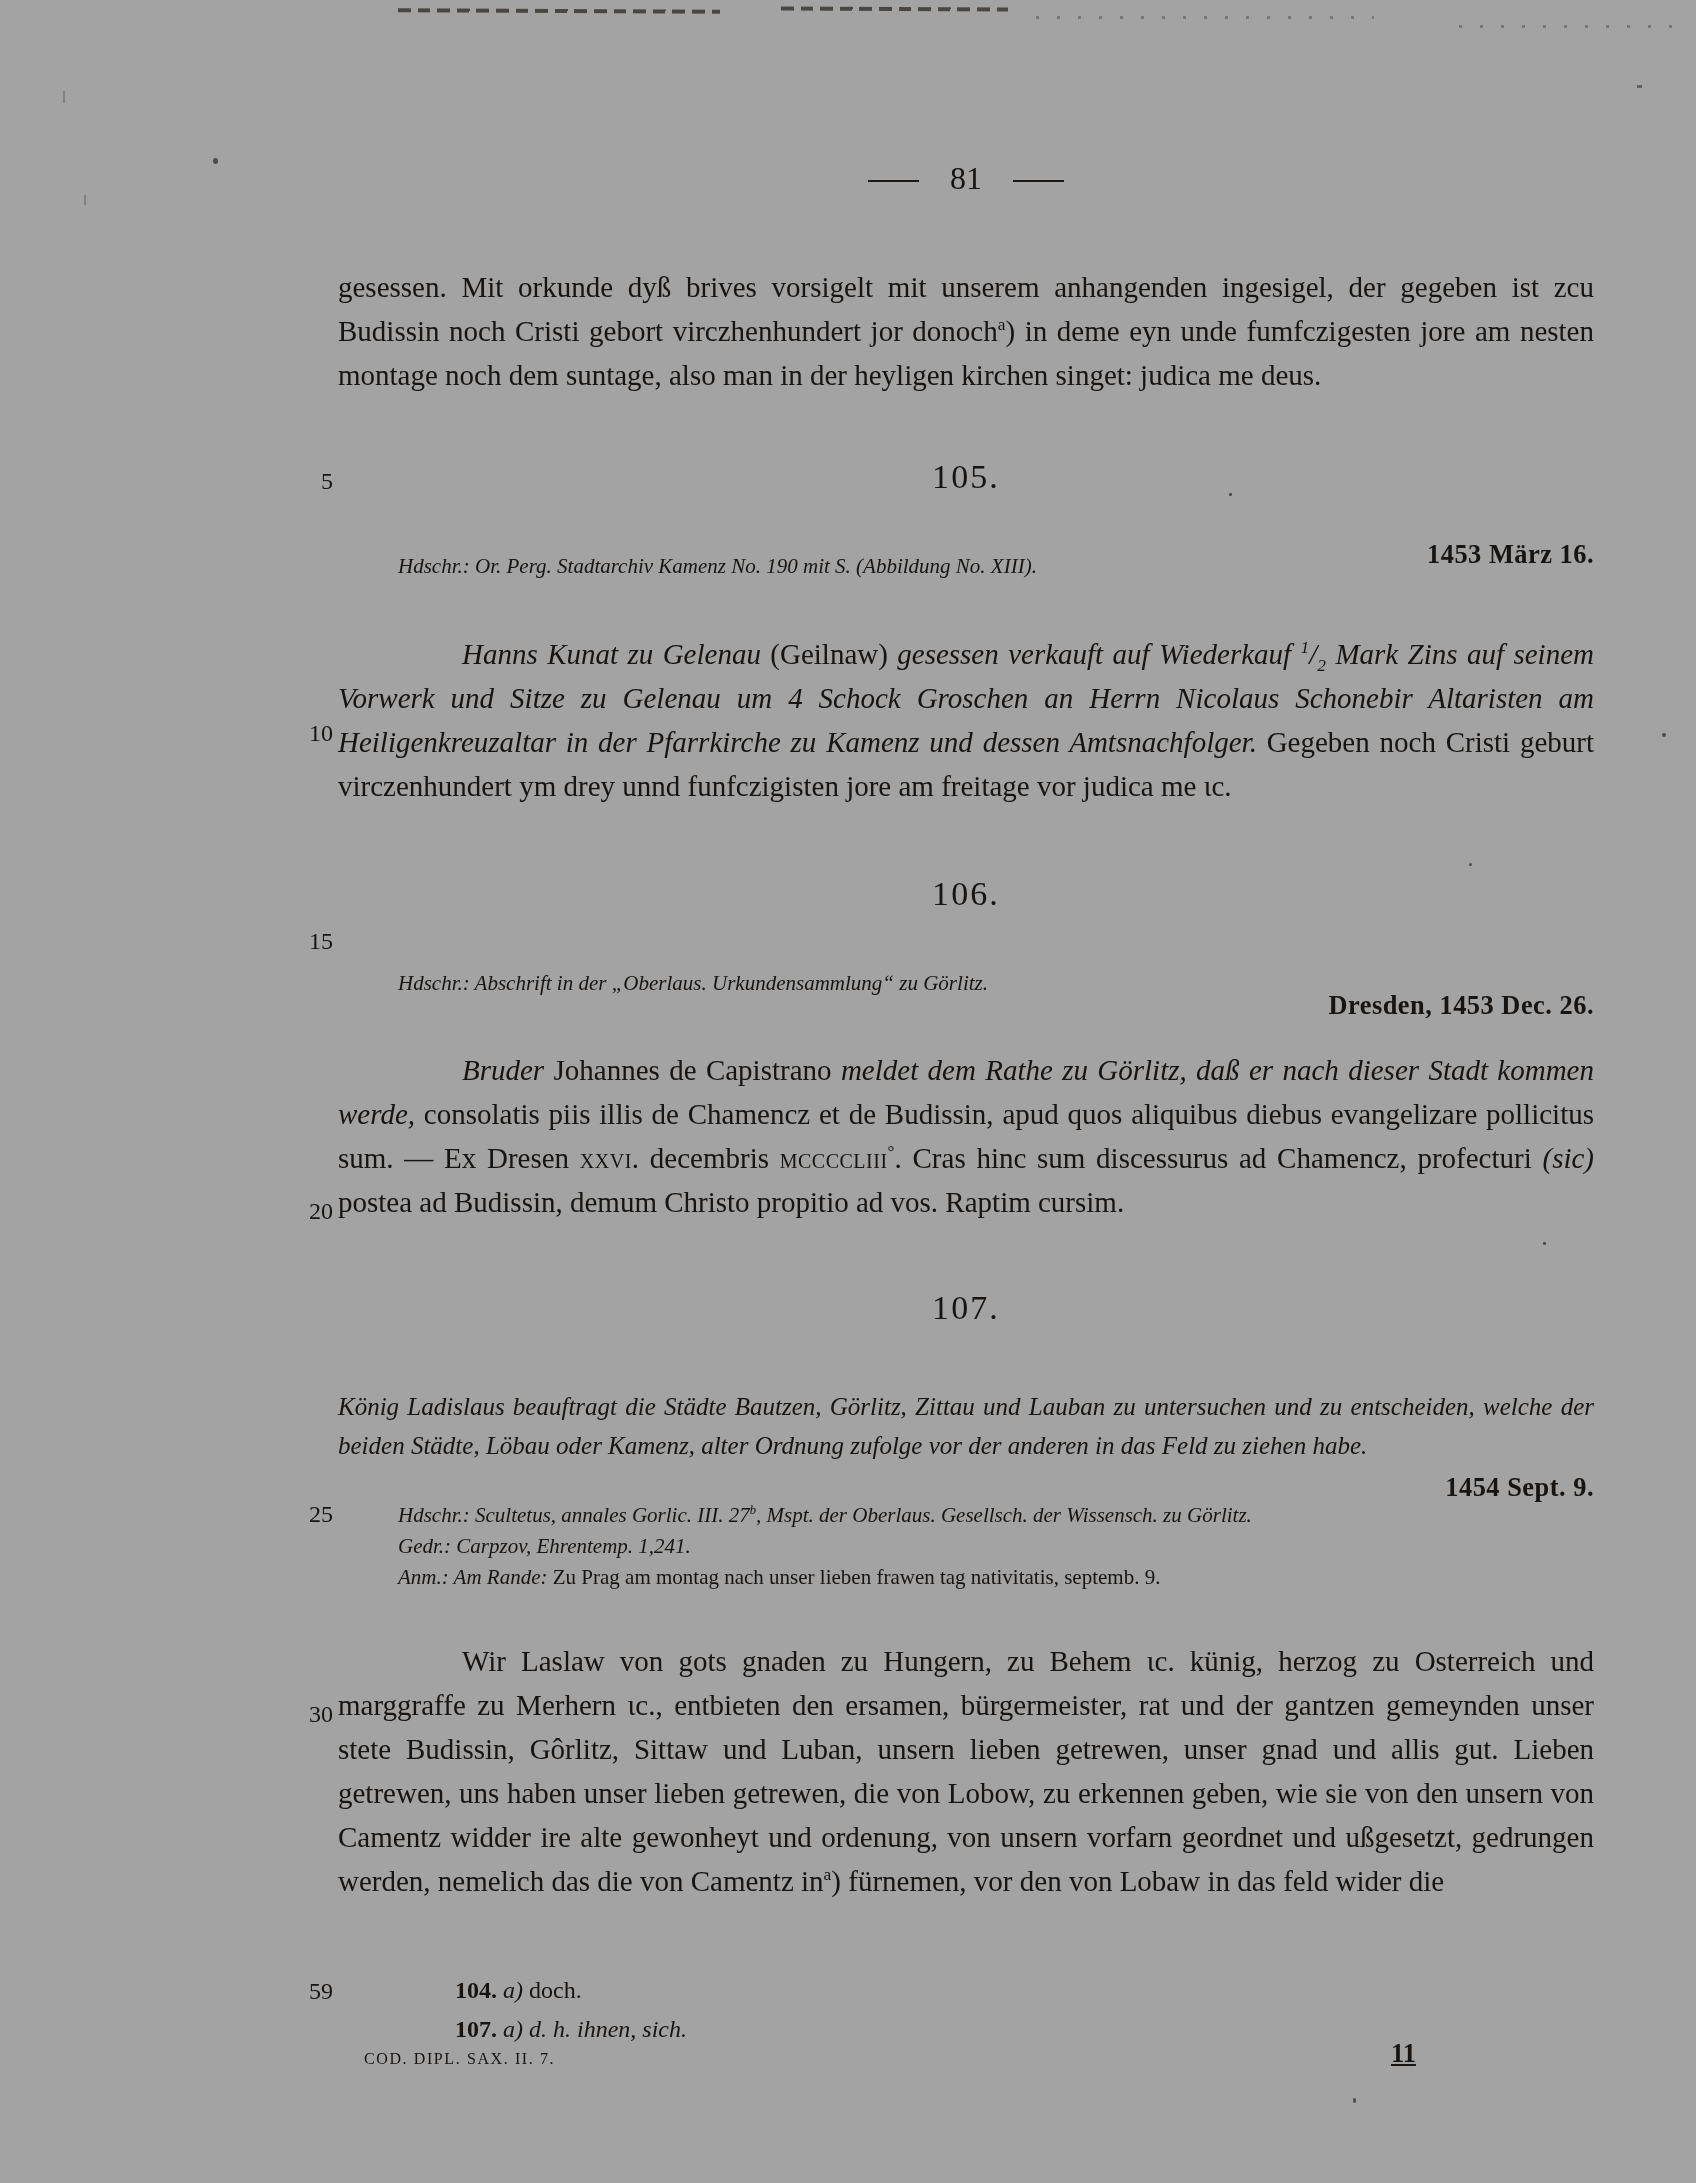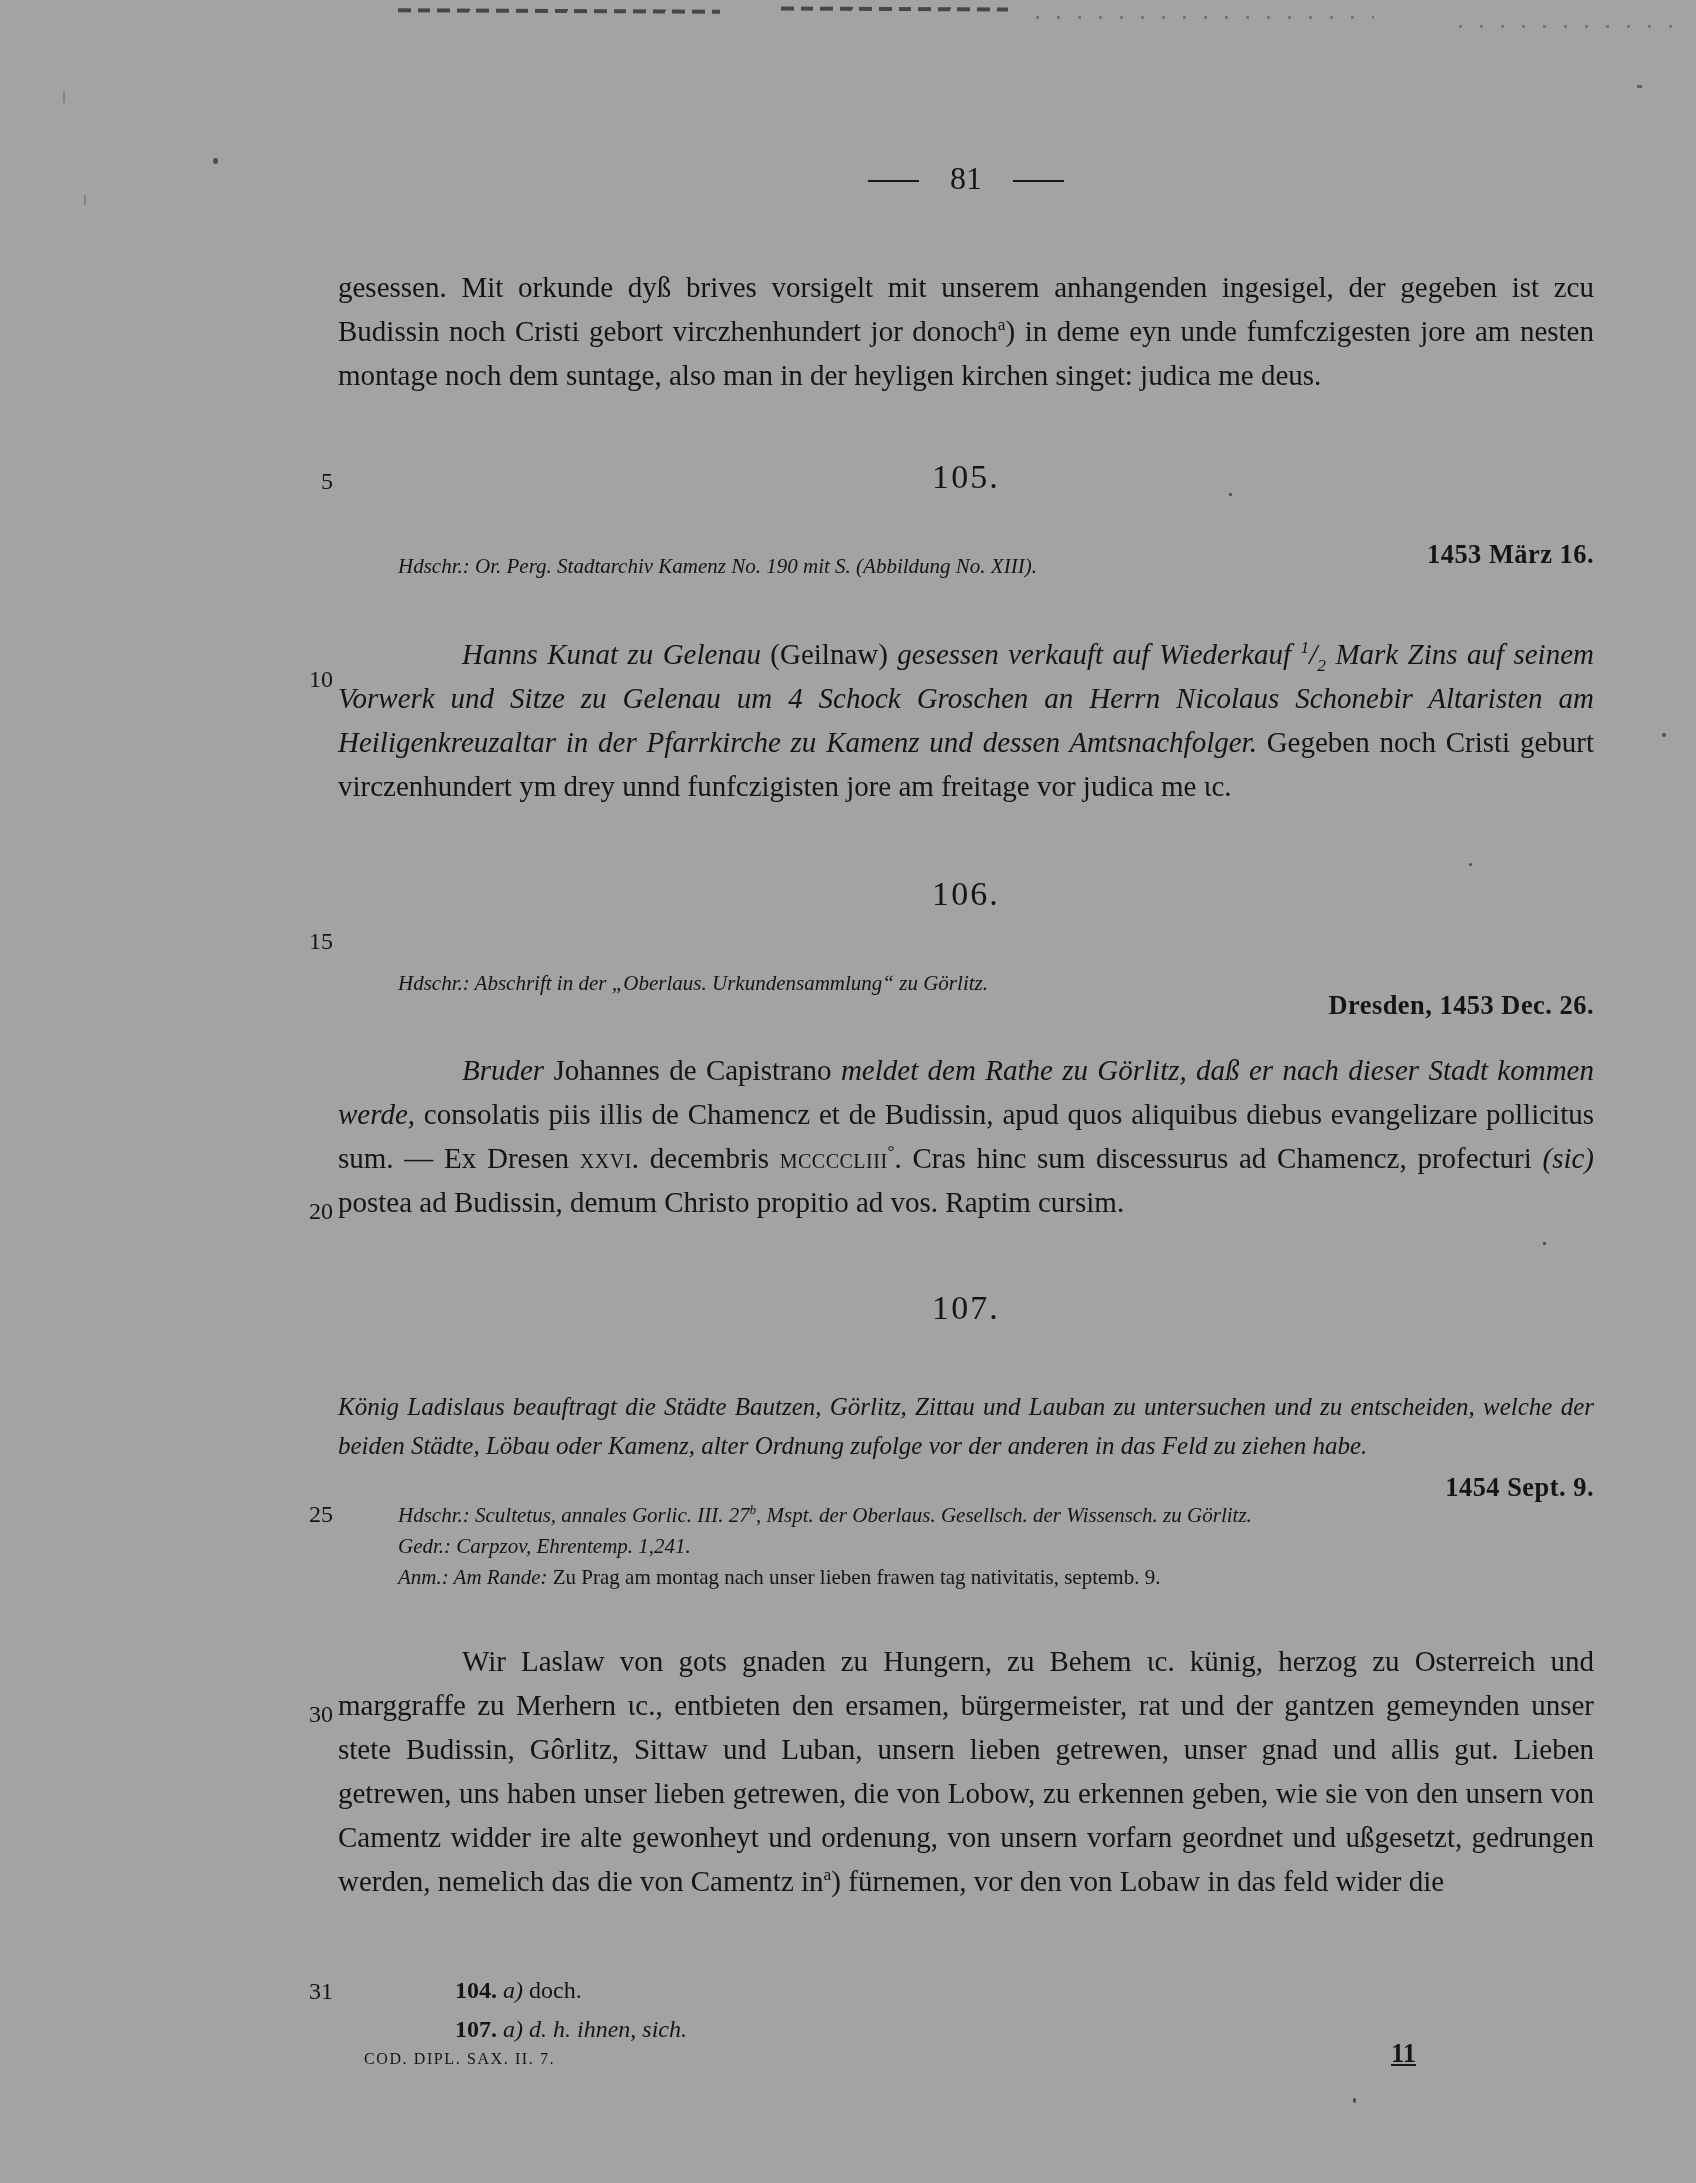"10" .mn-1 { top: 666px -> 720px }
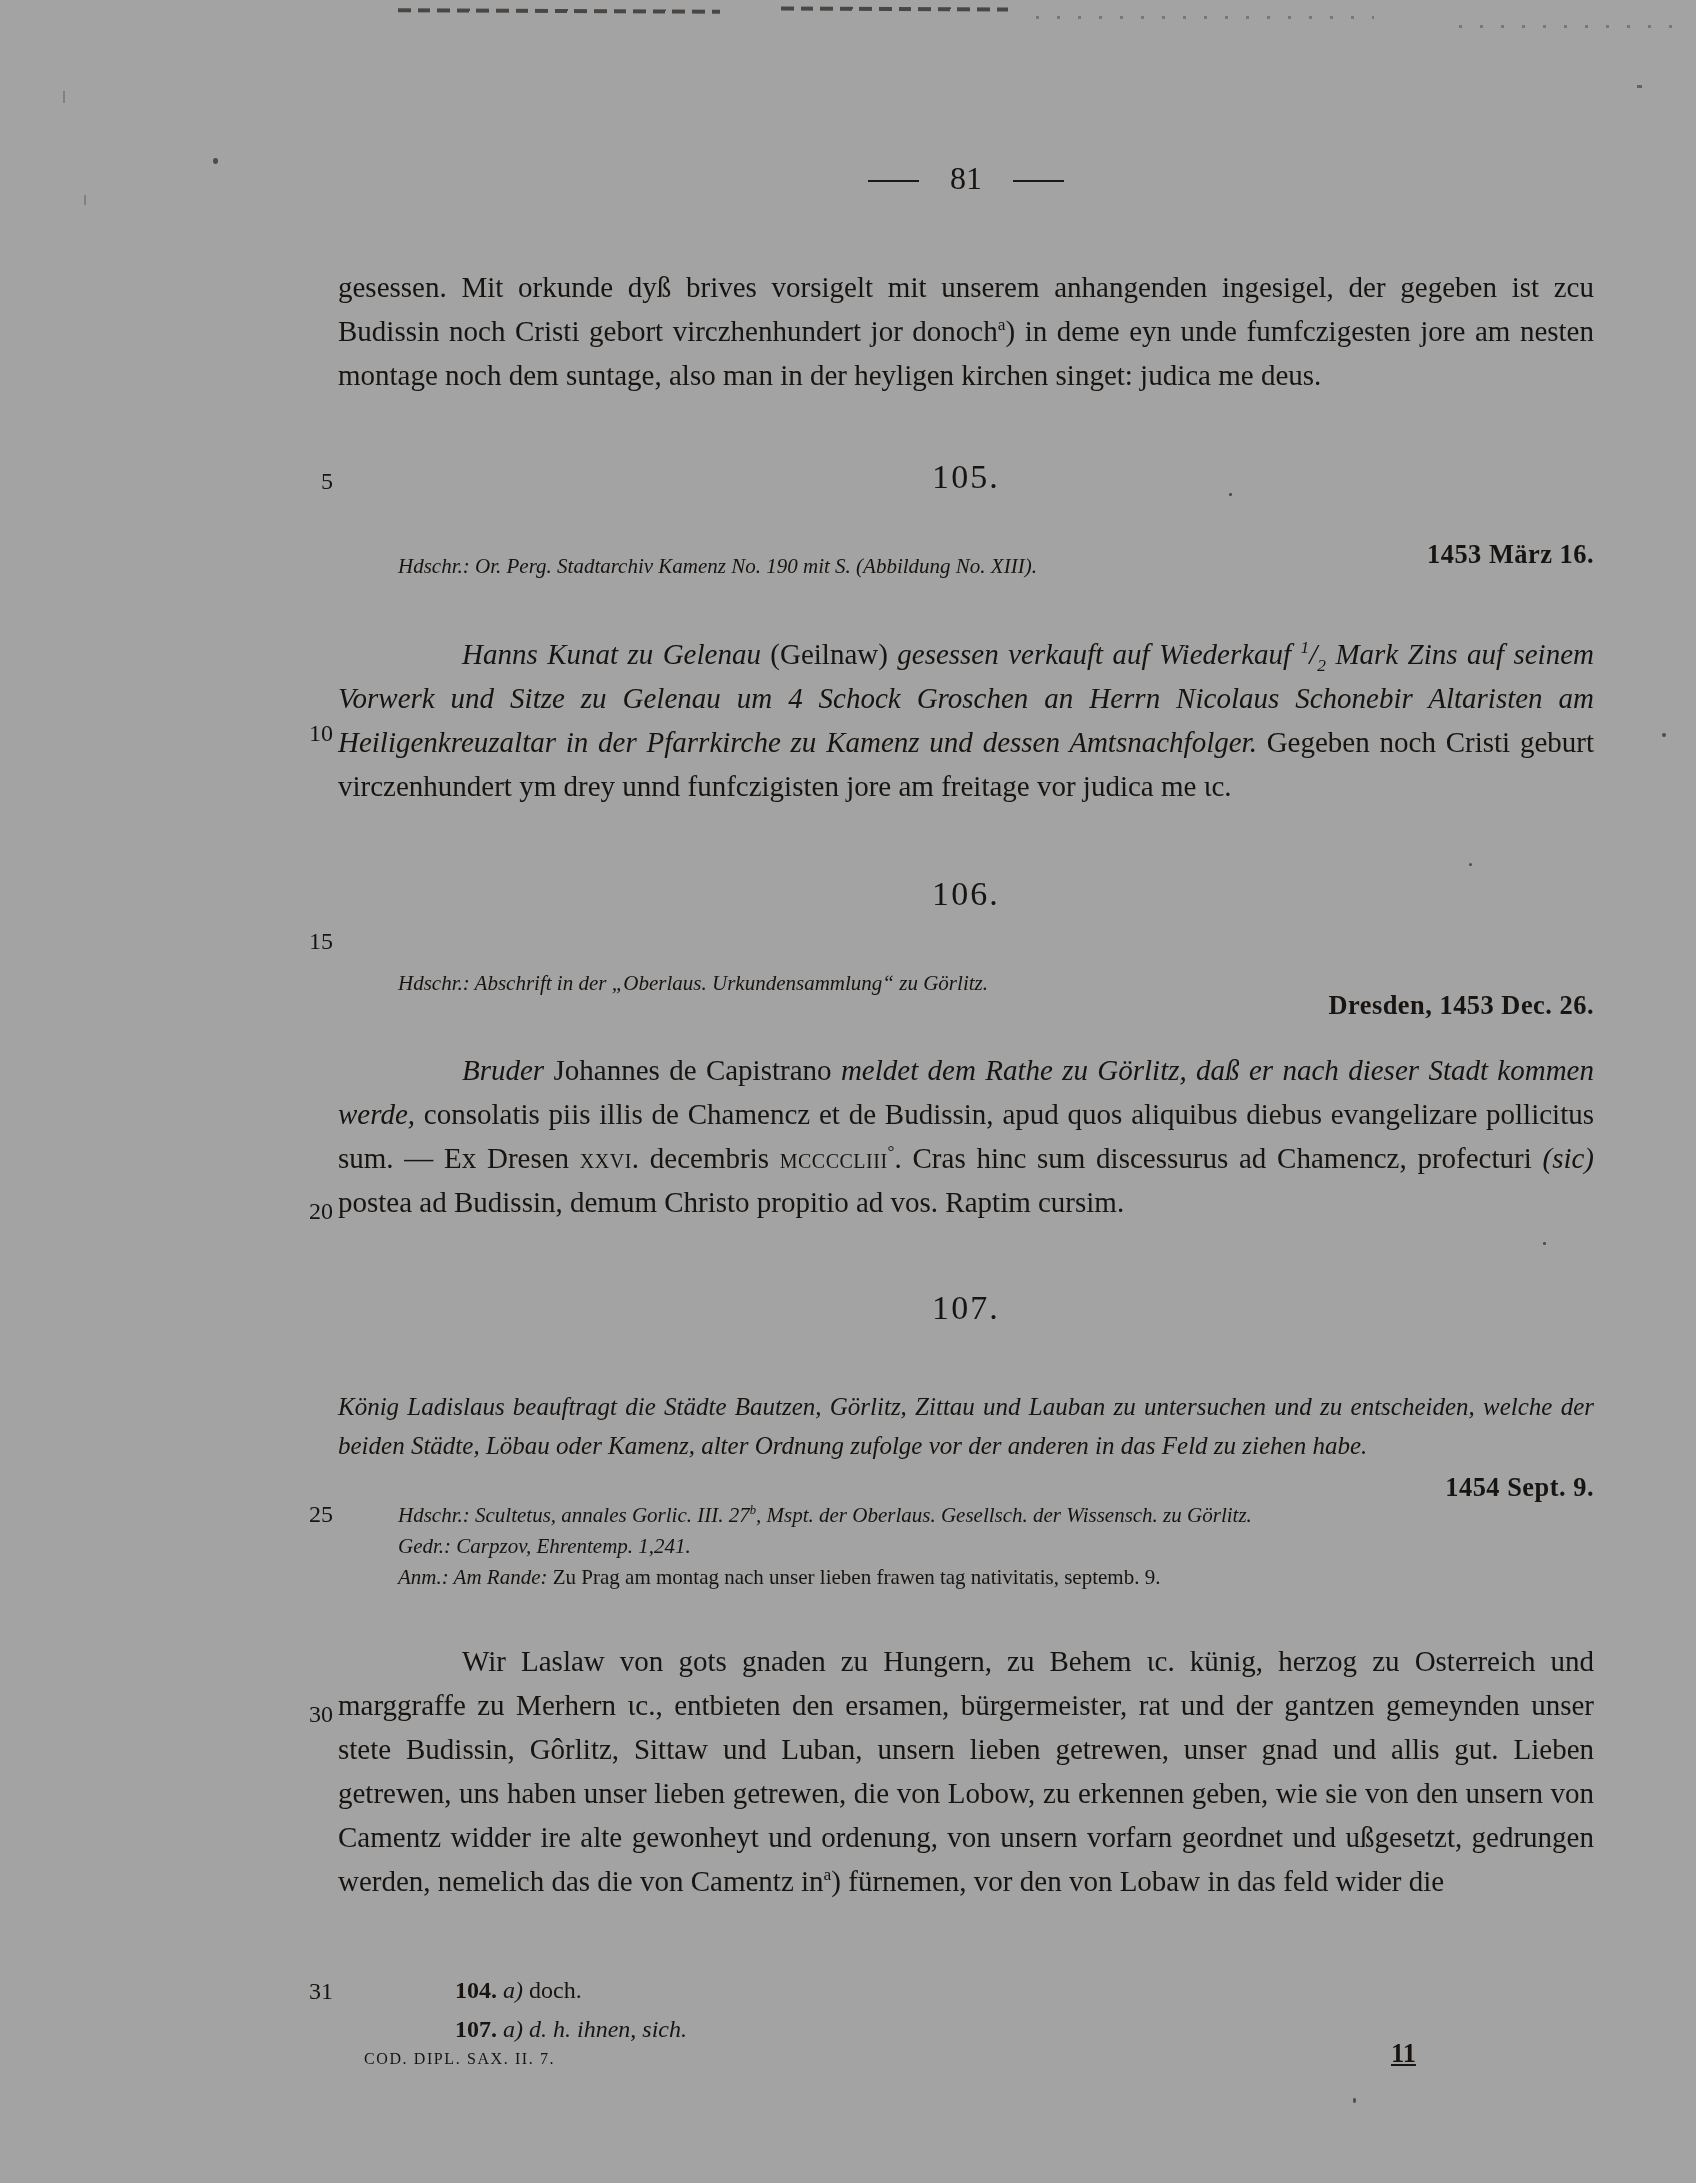"31" span.mnum { text: 31 -> 59 }
